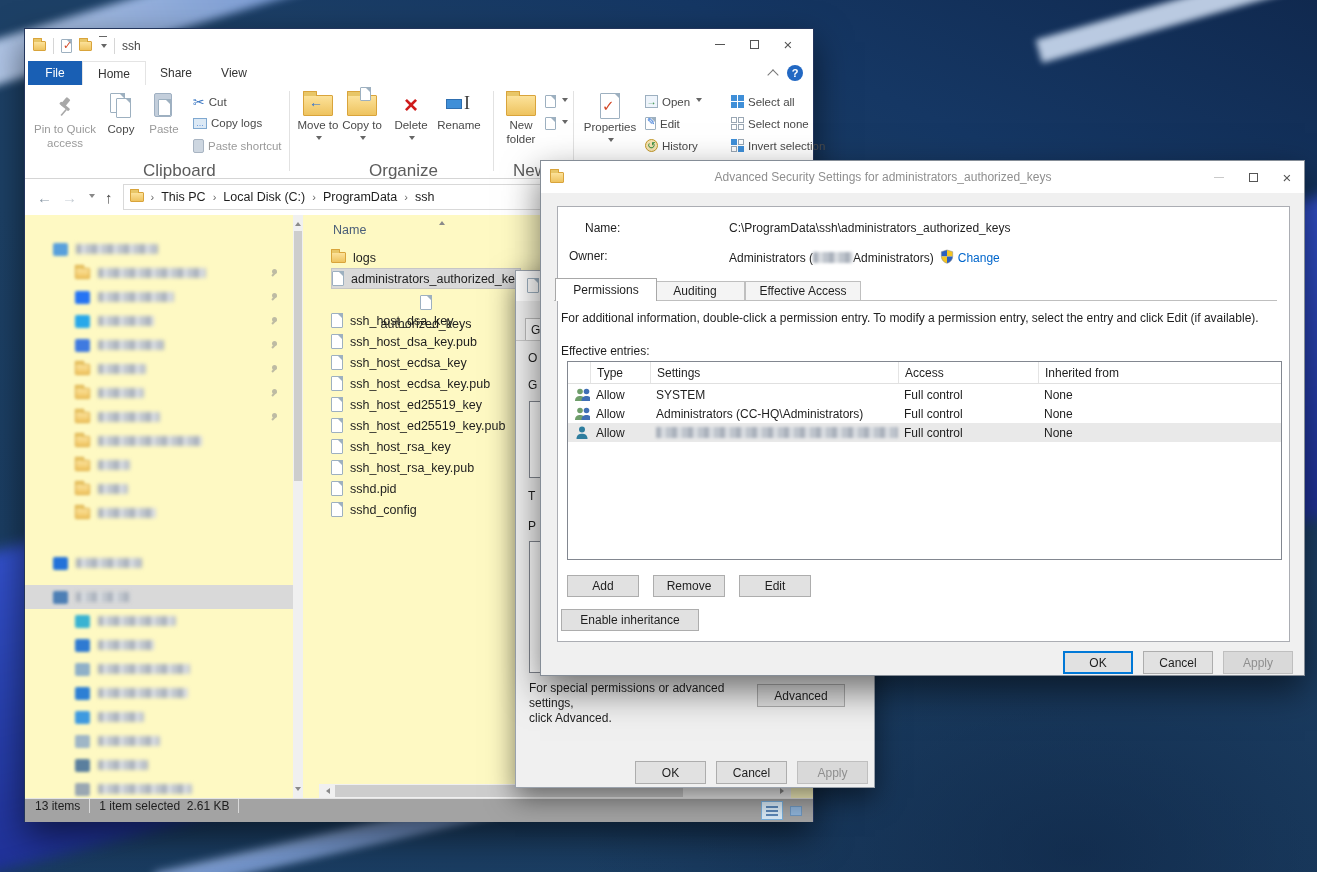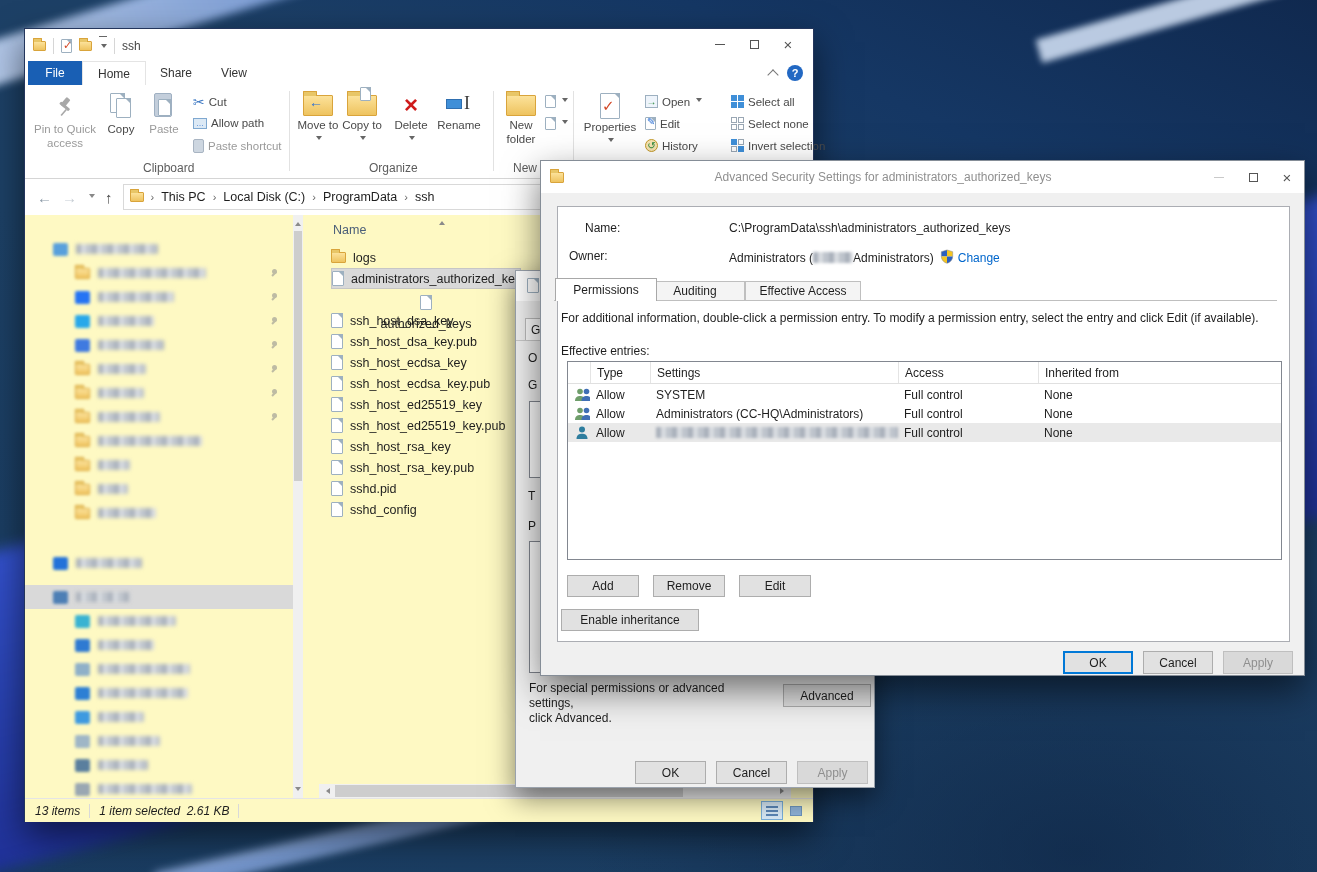"Allow path" span { text: Allow path -> Copy logs }
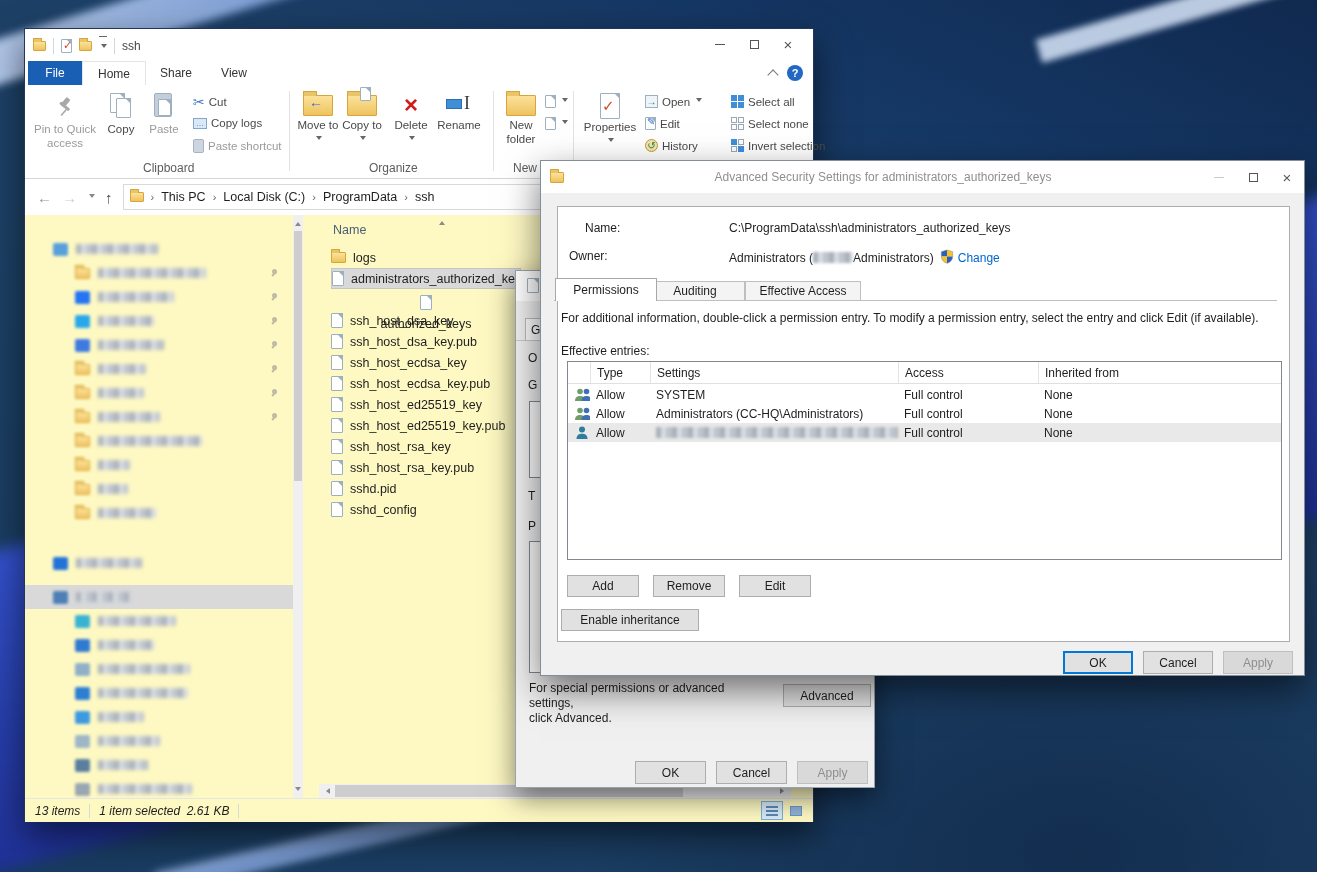"Clipboard" .glabel { font-size: 12px -> 17px }
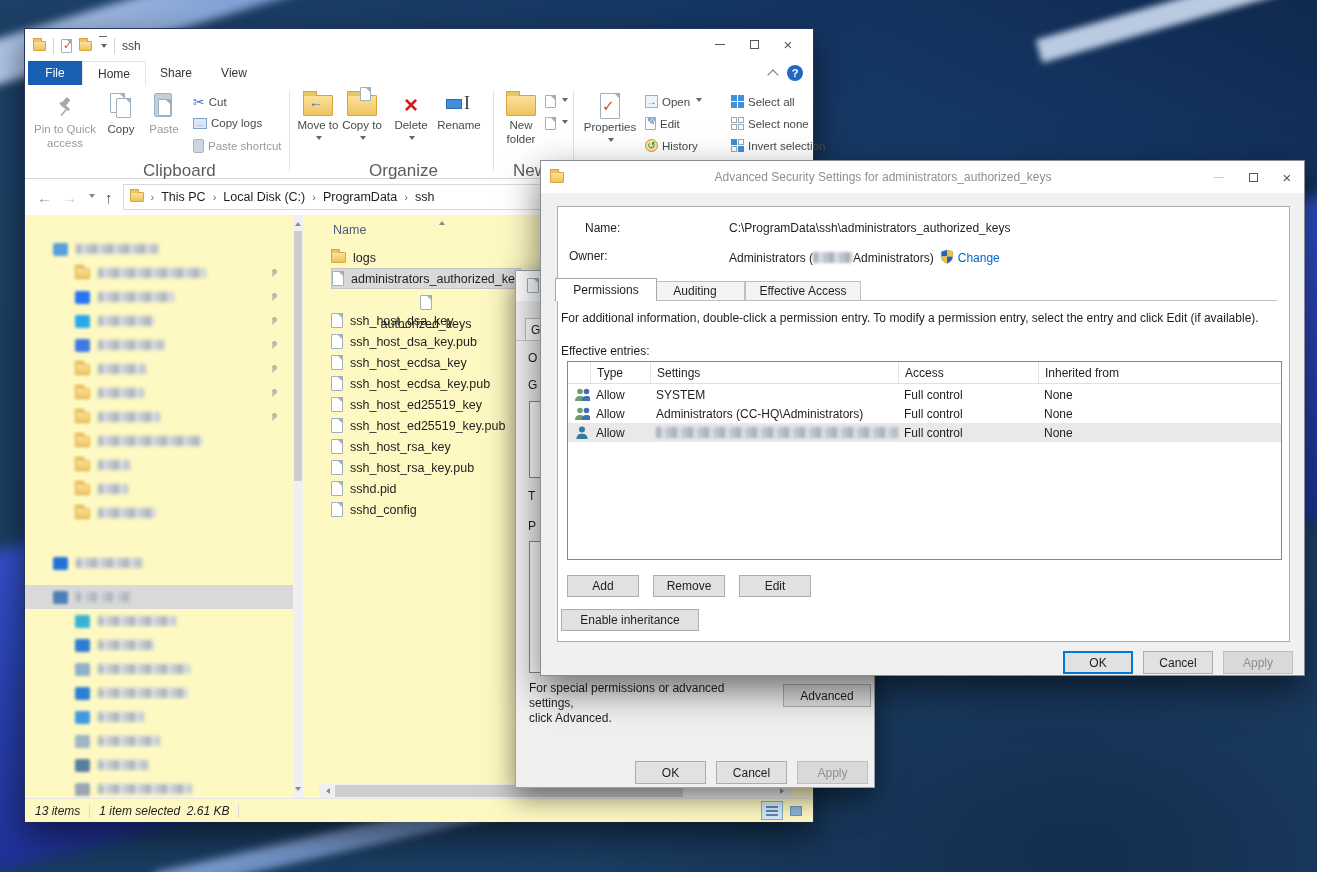"Advanced" div.btn { left: 267px -> 241px }
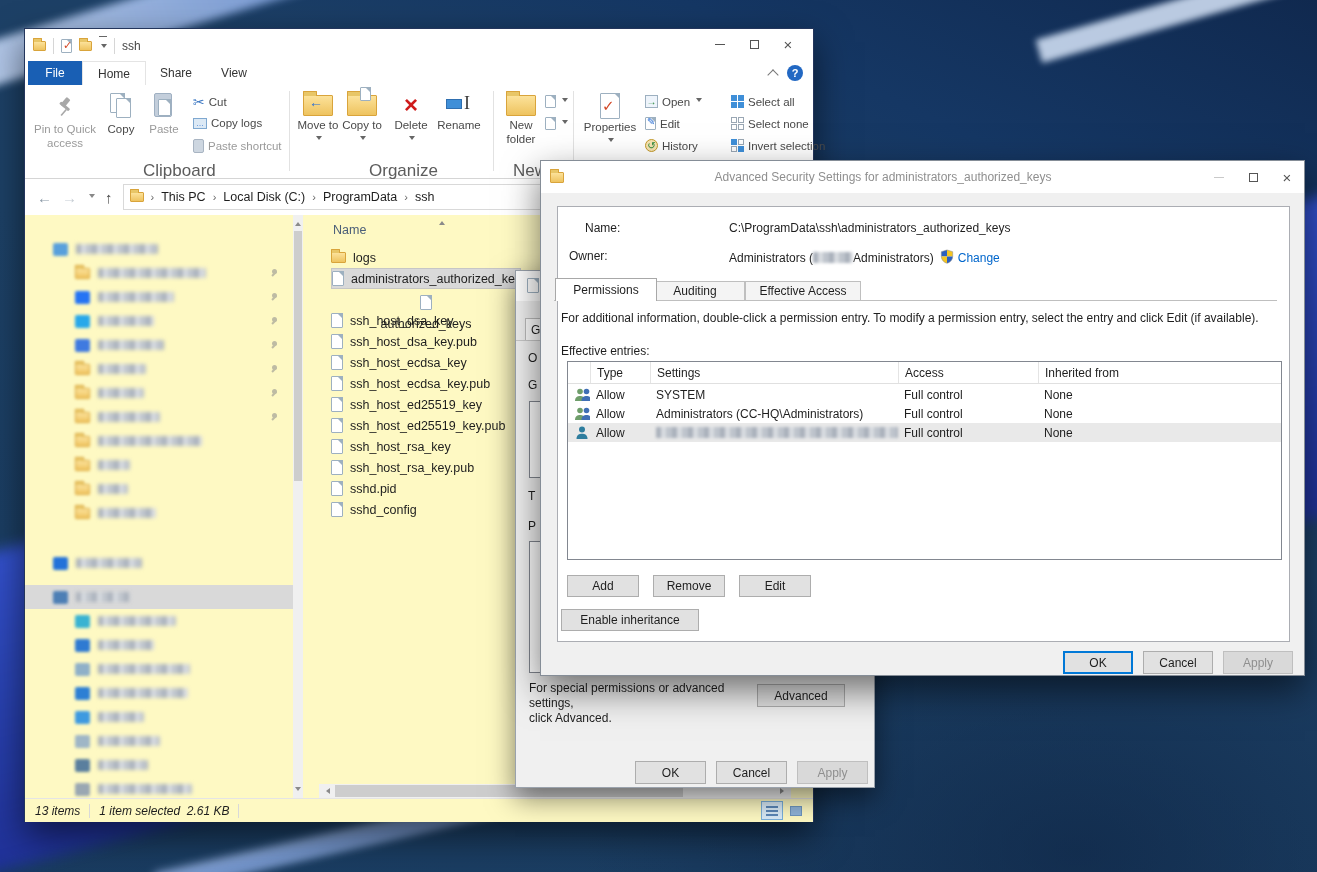"13 items" .status { align-items: center -> flex-start; background: #fef9c3 -> #a3a3a3; font-style: italic -> none }
